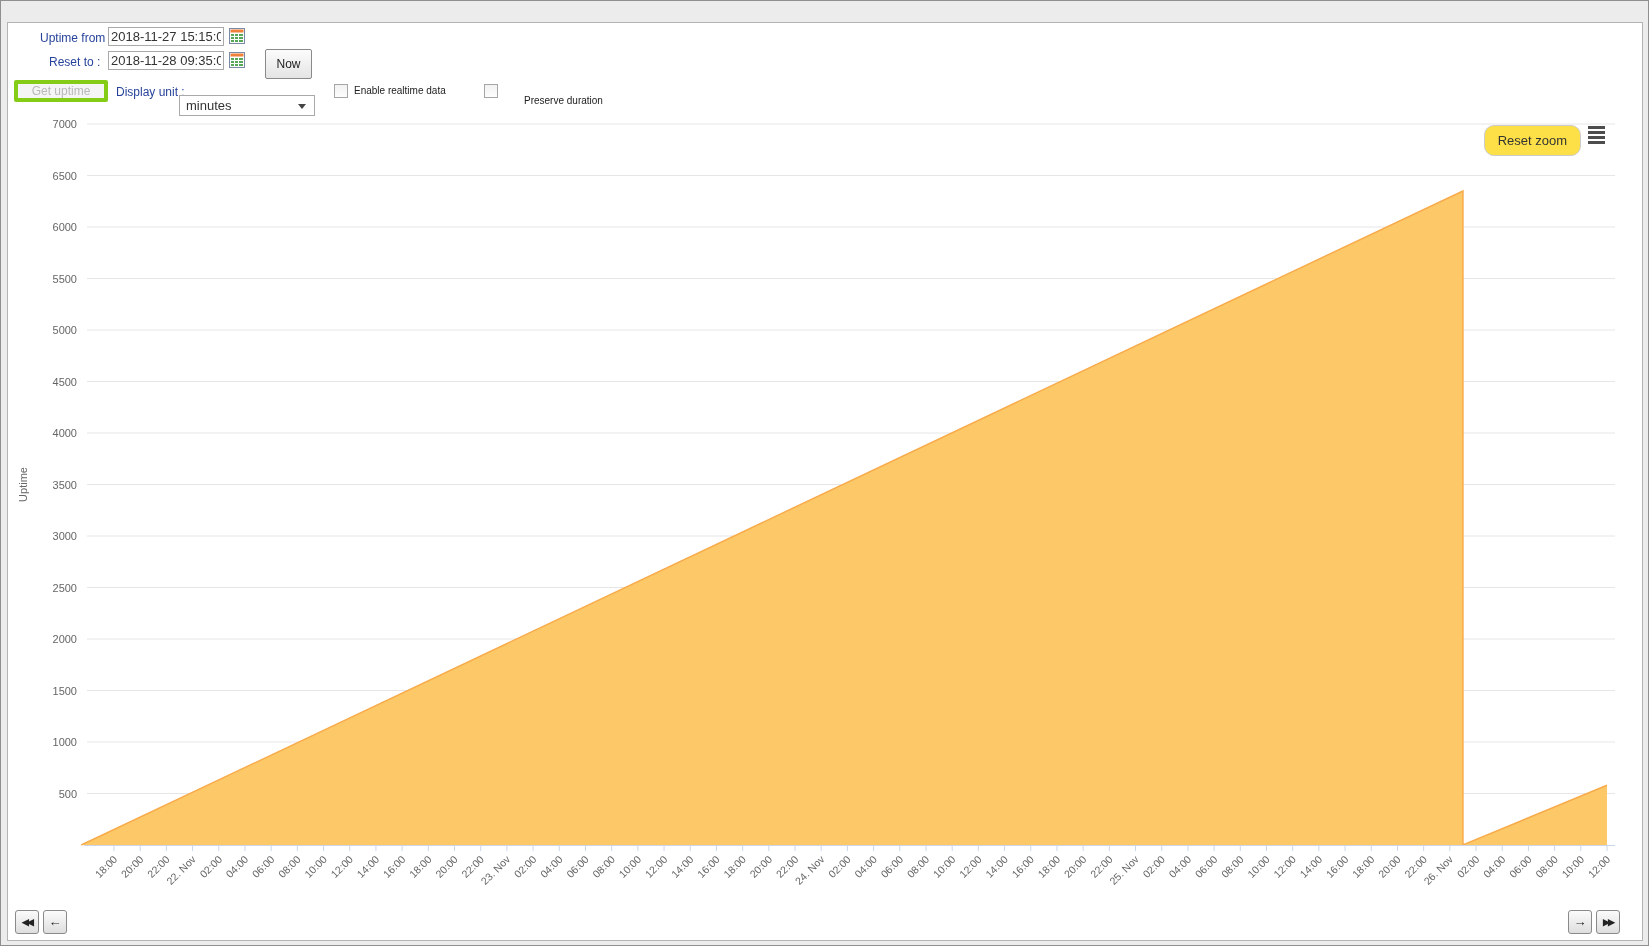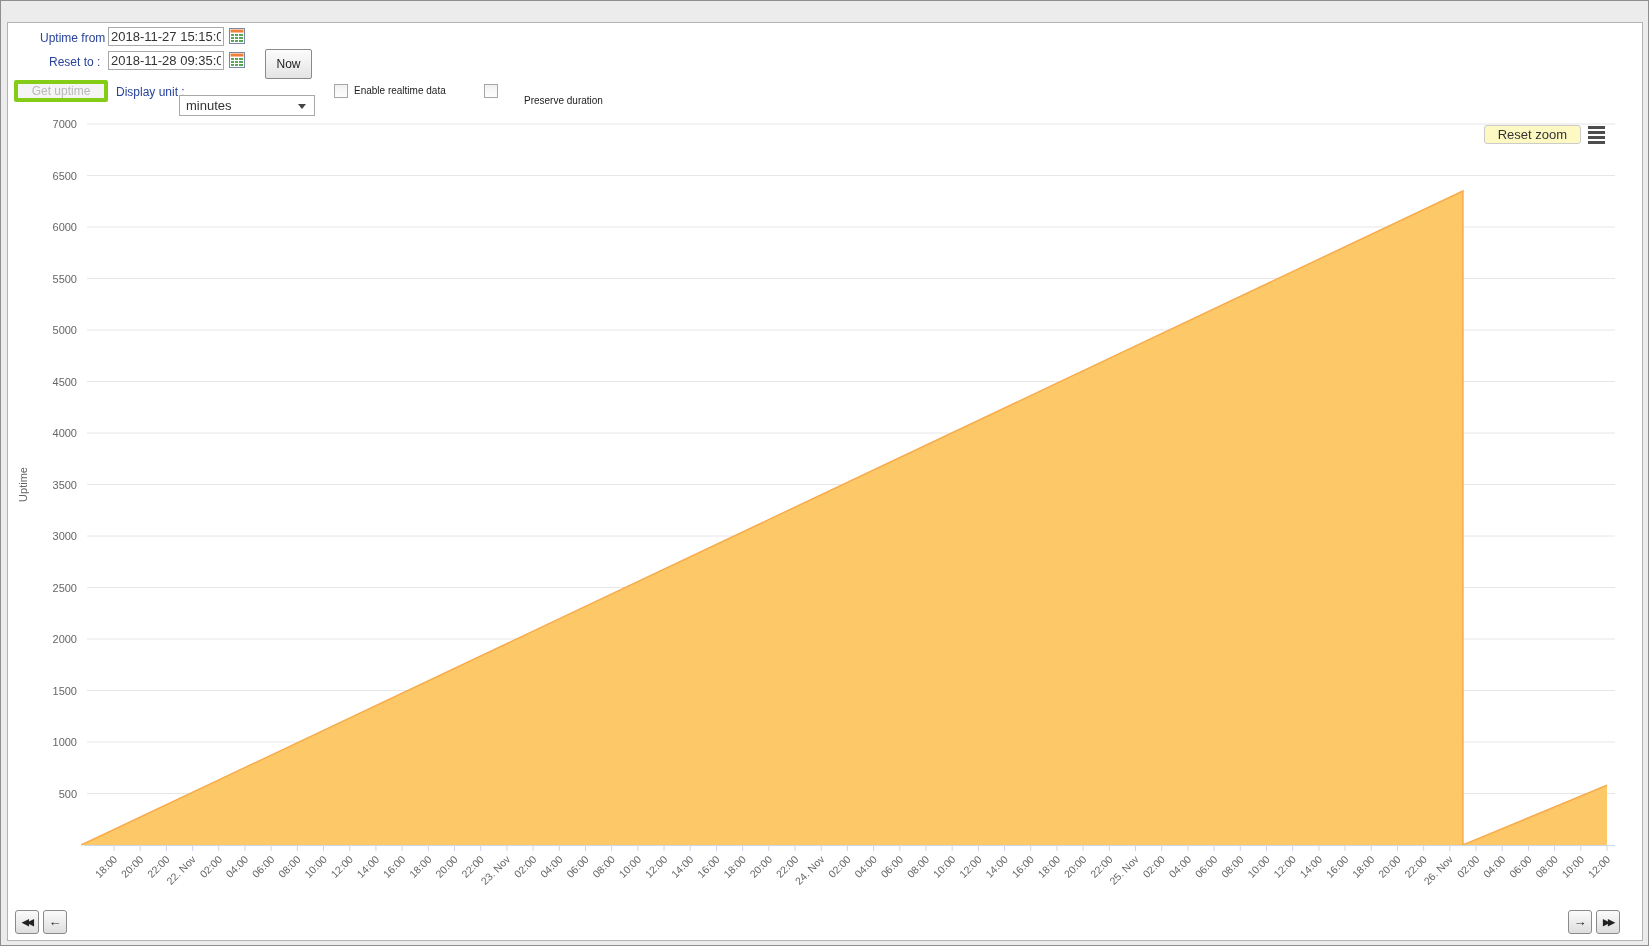"Reset zoom" .reset-zoom { background: #fef9c3 -> #fde047; border-radius: 3px -> 10px; padding: 1px 13px -> 7px 13px }
